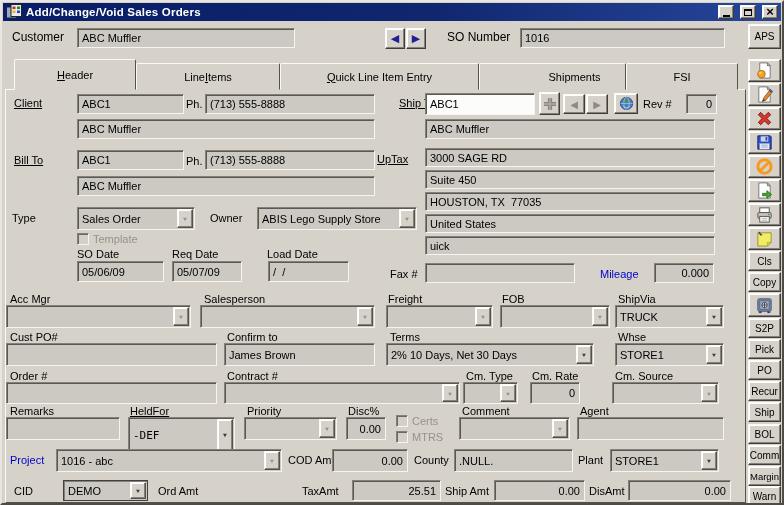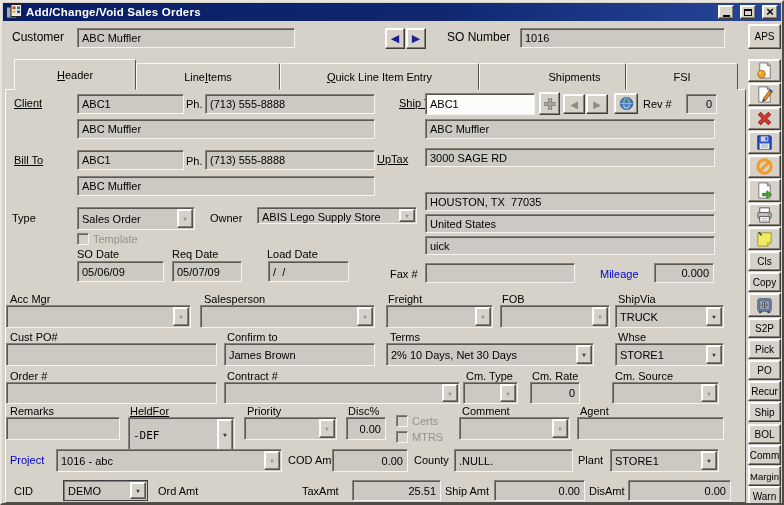"Suite 450" div.fld { html: none -> <div>Suite 450</div> }
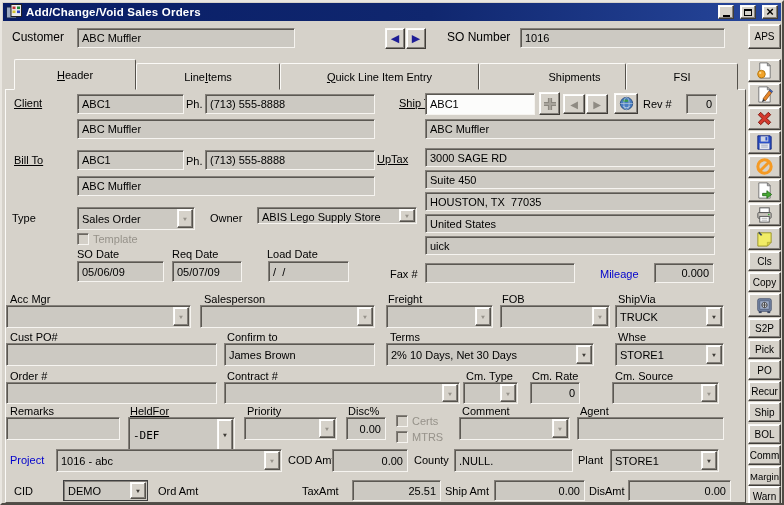"ABIS Lego Supply Store" div.dd { align-items: flex-end -> none; height: 17px -> 23px }
